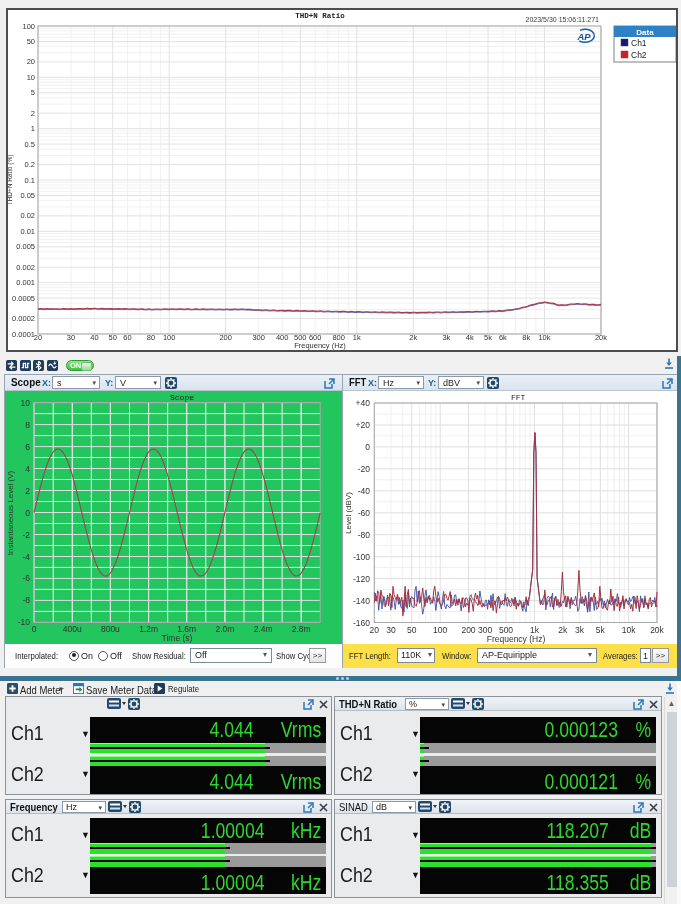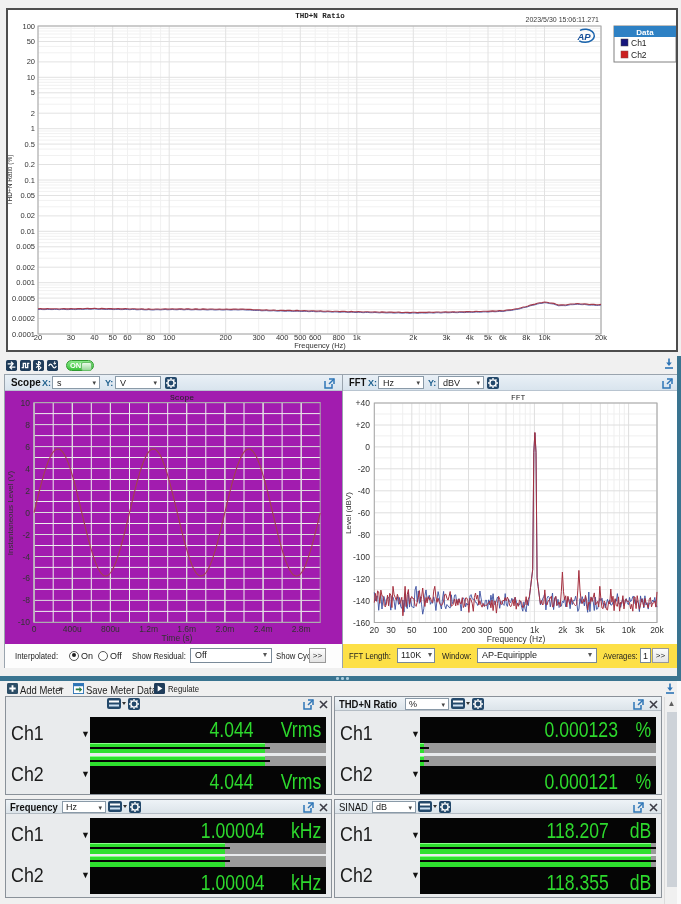"Scope" div.abs { background: #a21caf -> #22c55e }
